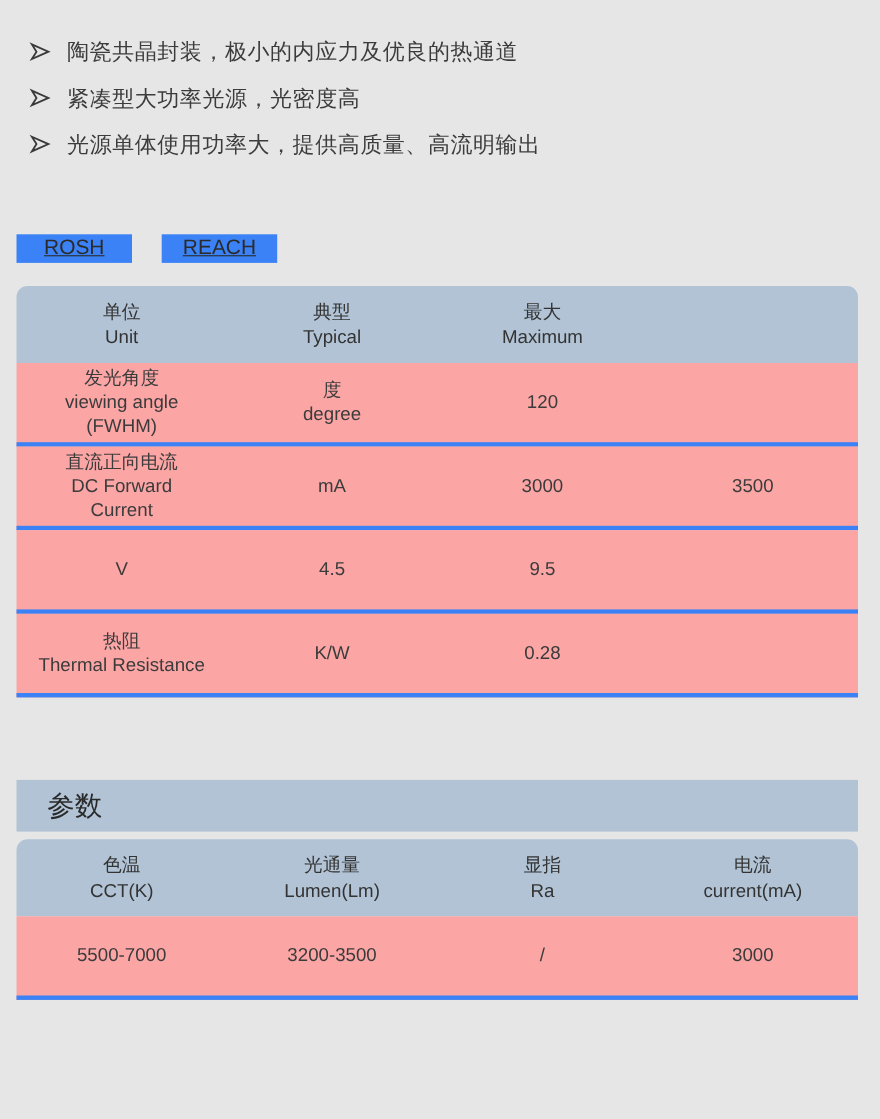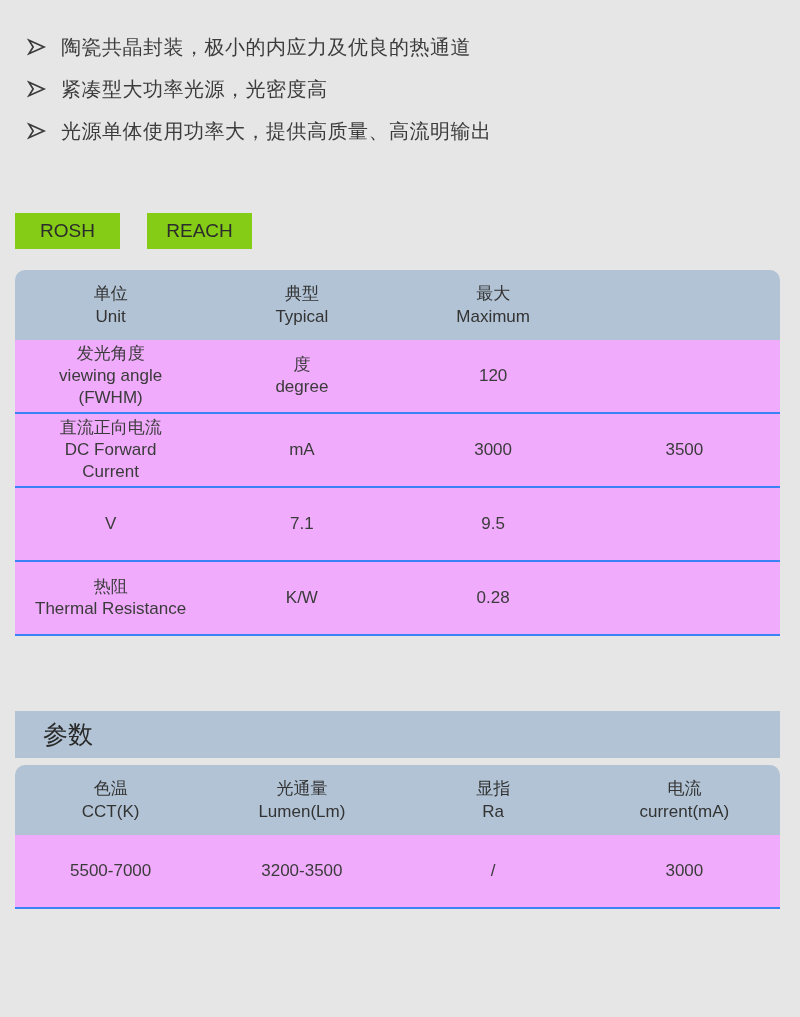"ROSH" .badge { background: #84cc16 -> #3b82f6; height: 36px -> 26px; text-decoration: none -> underline }
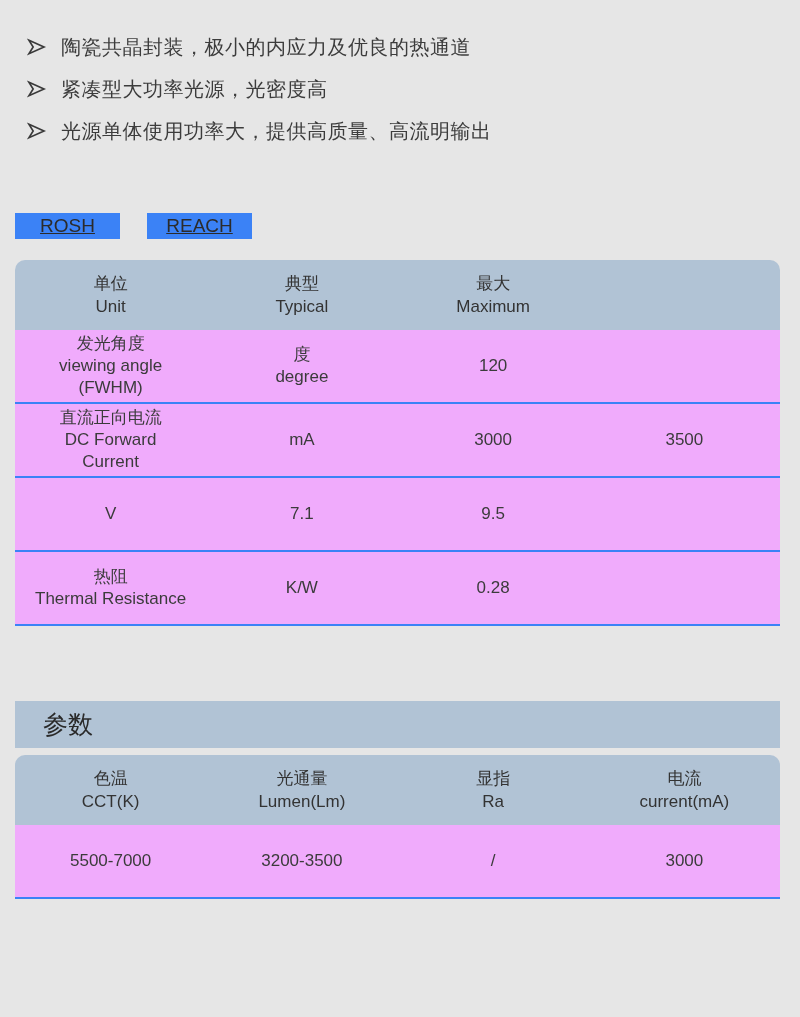"发光角度" .tbl-row { background: #f0abfc -> #fca5a5; border-bottom: 2px solid #3b82f6 -> 4px solid #3b82f6 }
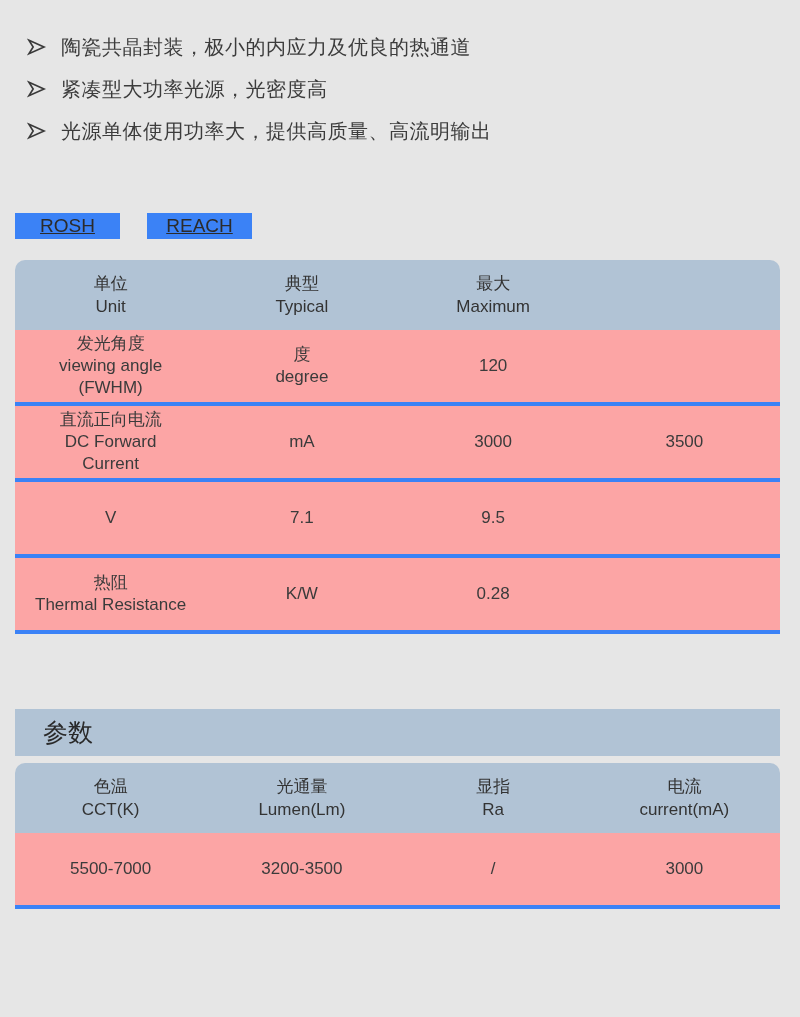"7.1" div.cell { text: 7.1 -> 4.5 }
